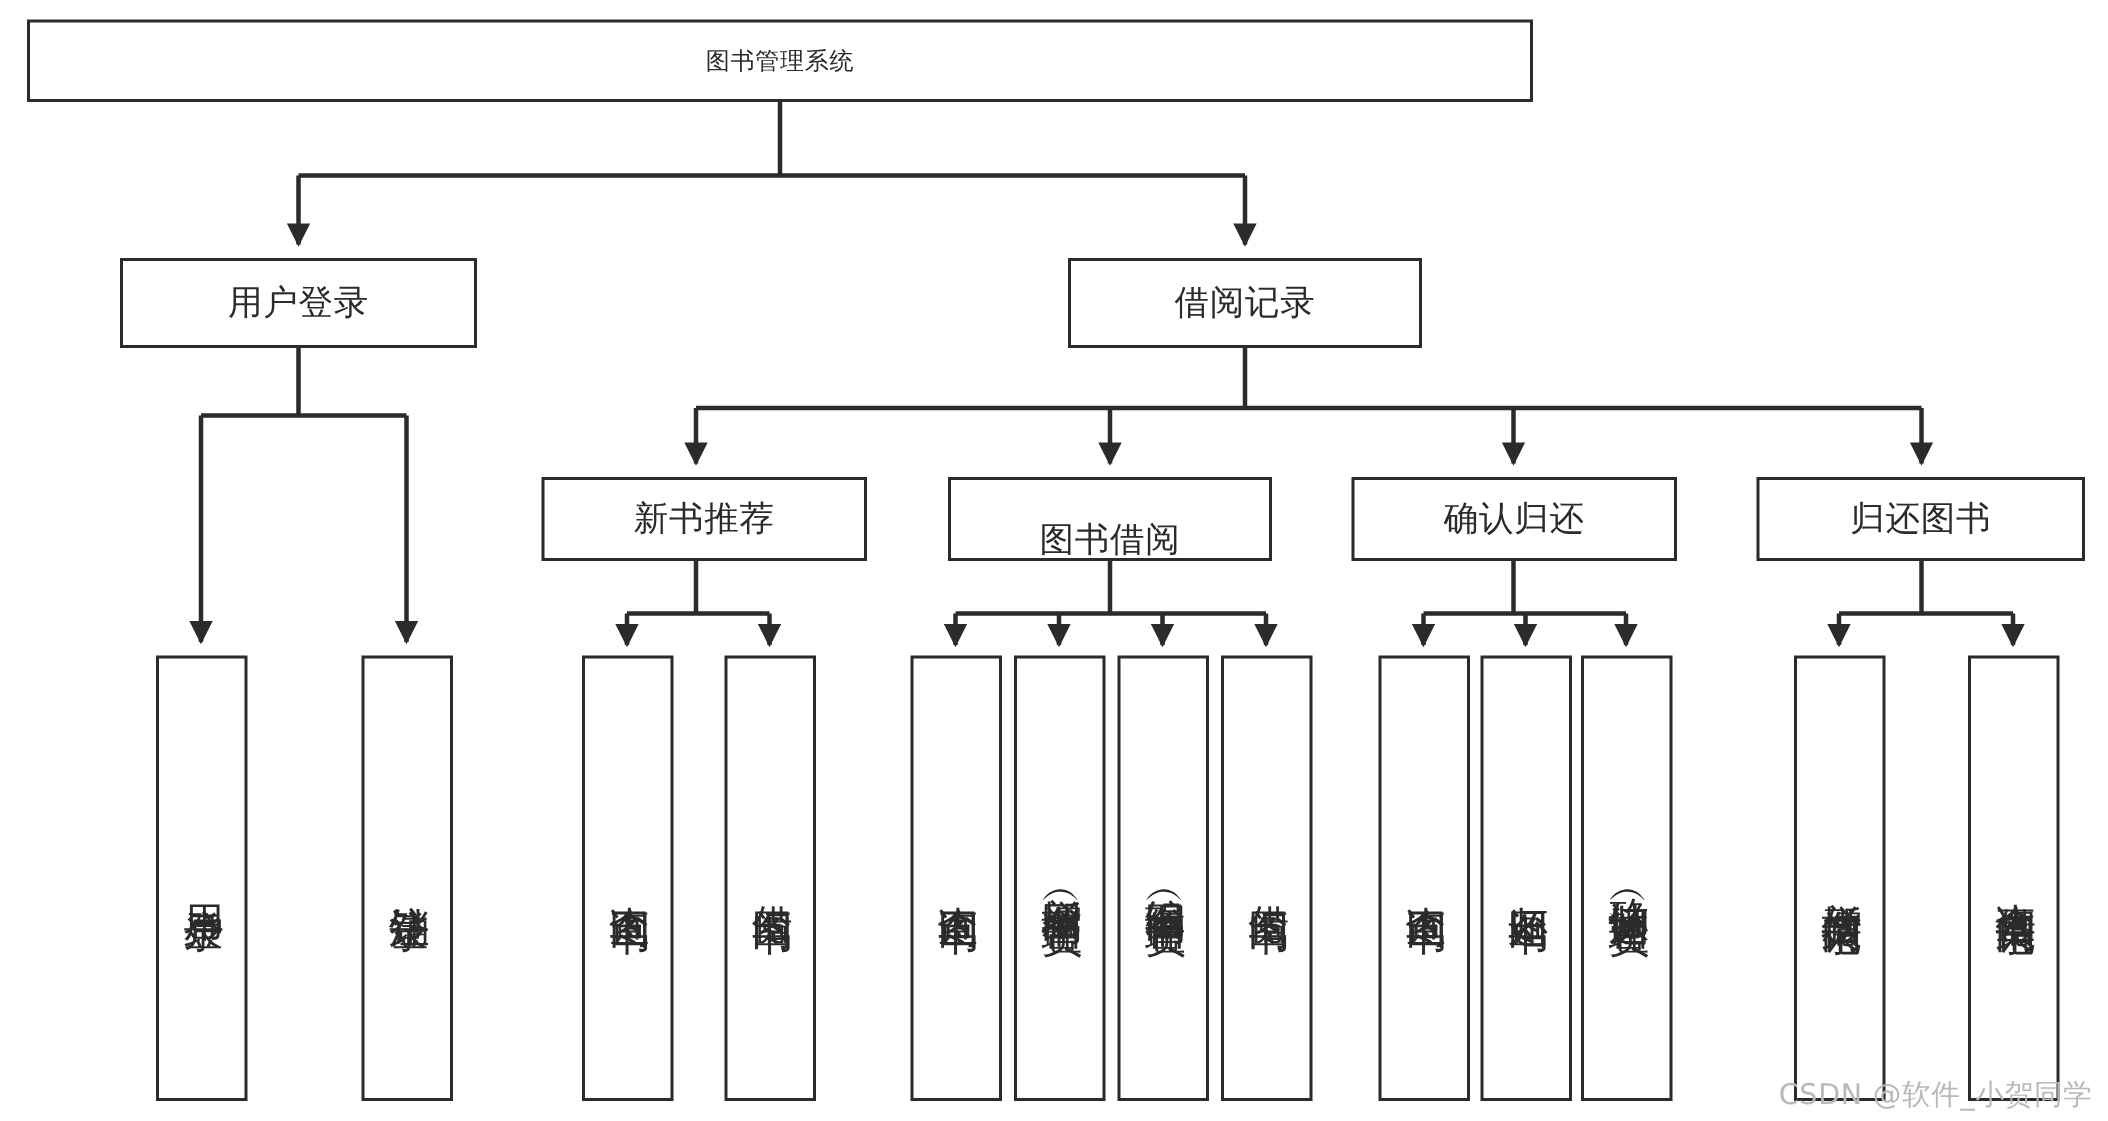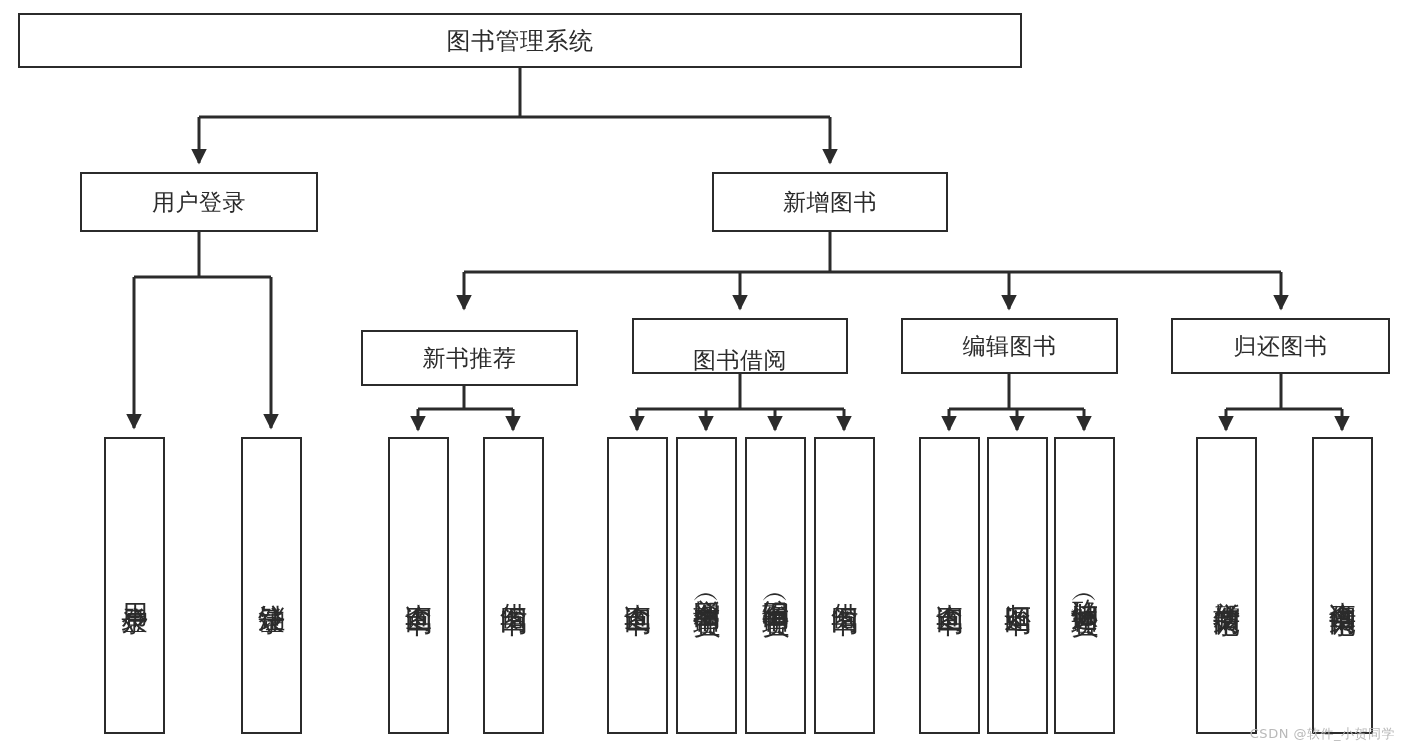"图书管理系统" .node.root .node-label { font-size: 24px -> 16px }
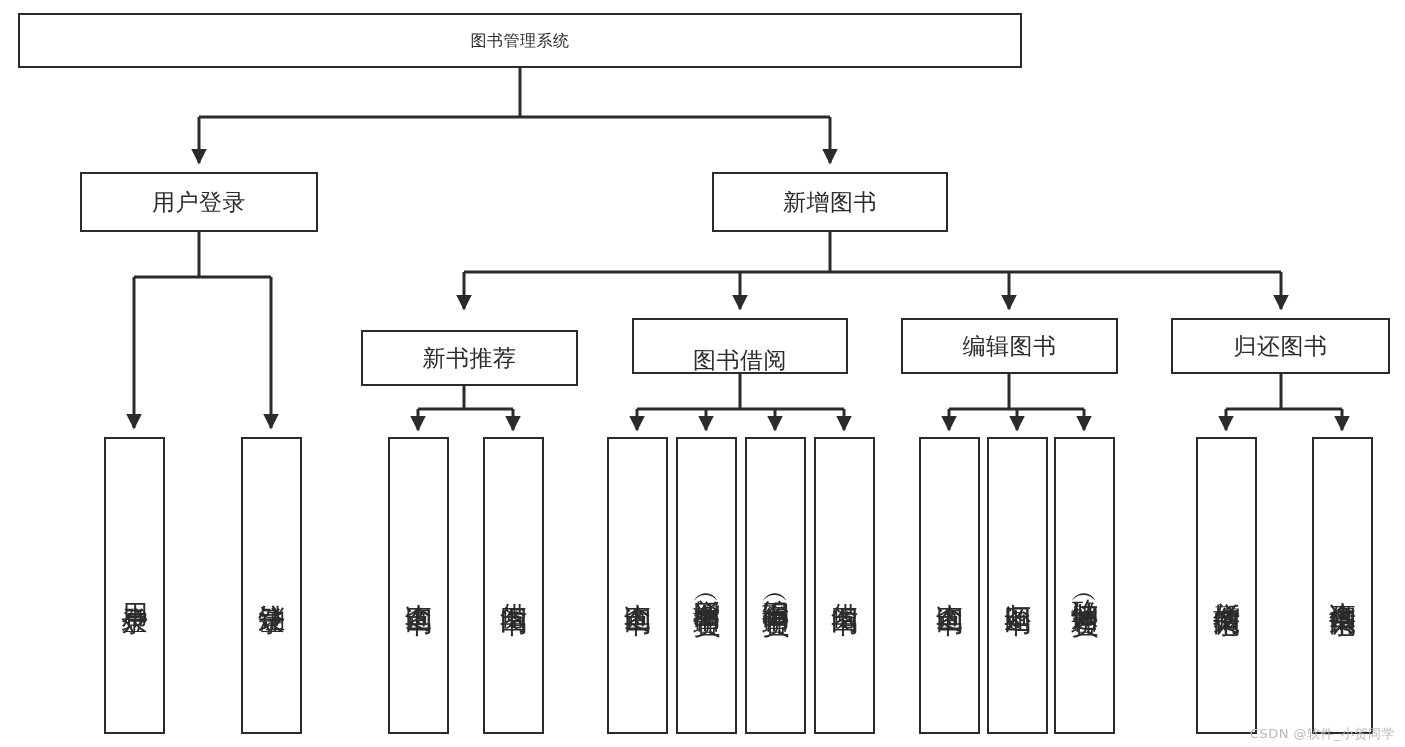"新增图书" span.node-label { text: 新增图书 -> 借阅记录 }
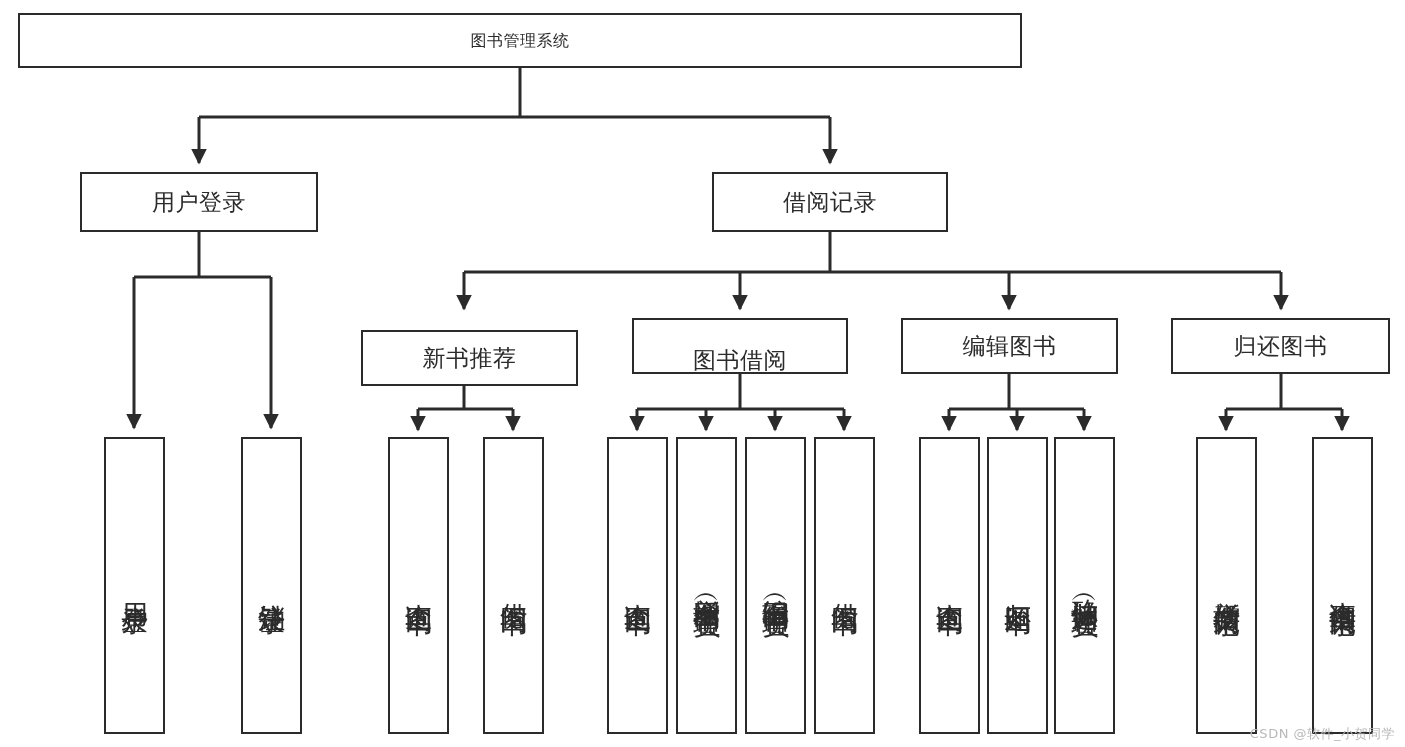"新书推荐" div.node { margin-top: 12px -> none }
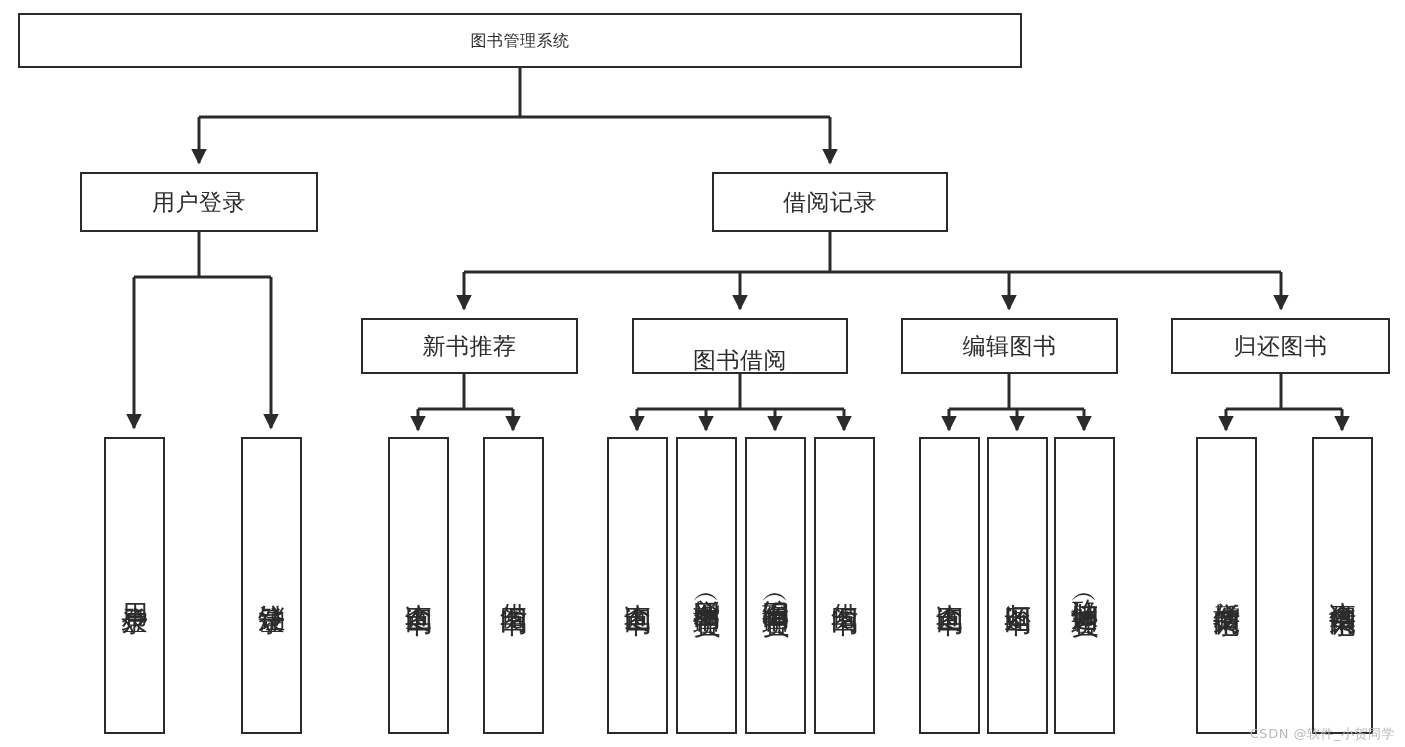"编辑图书" span.node-label { text: 编辑图书 -> 确认归还 }
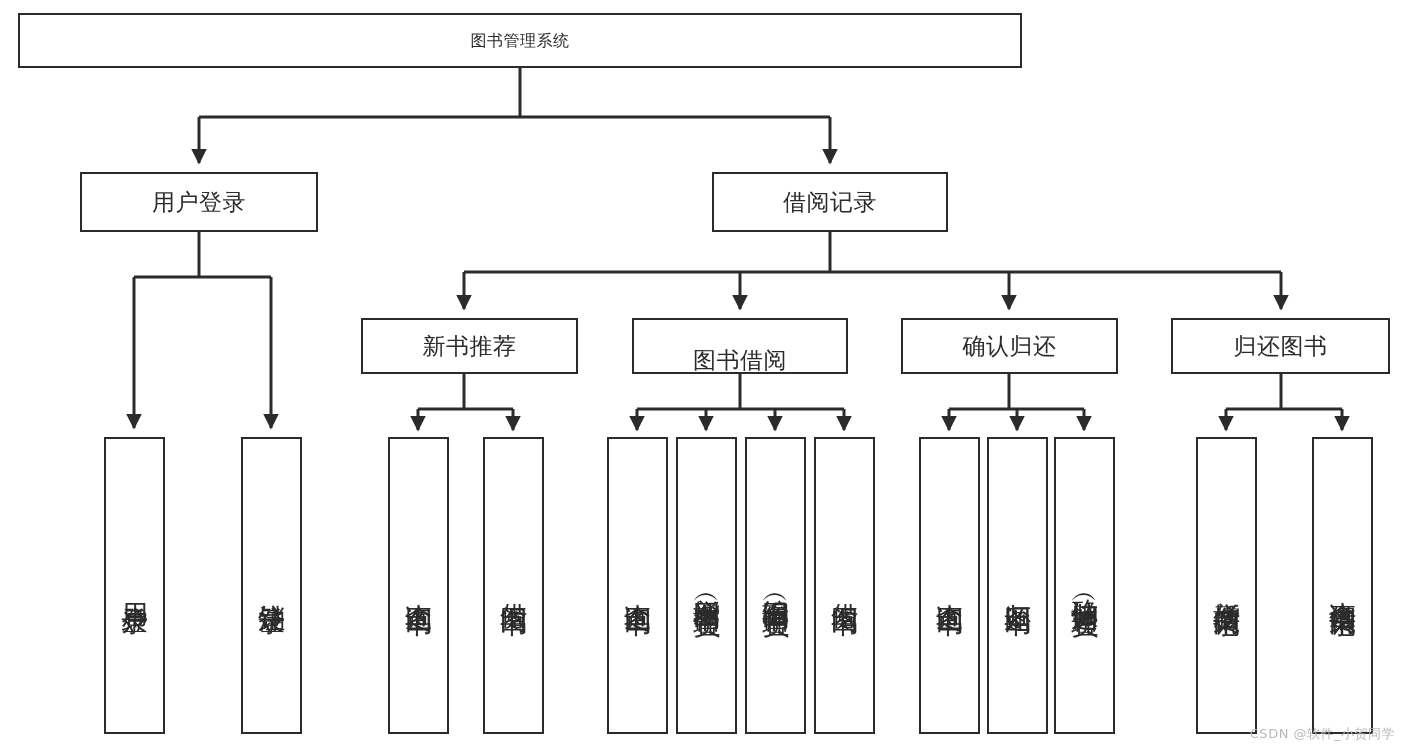"CSDN @软件_小贺同学" .watermark { font-size: 13px -> 19px }
